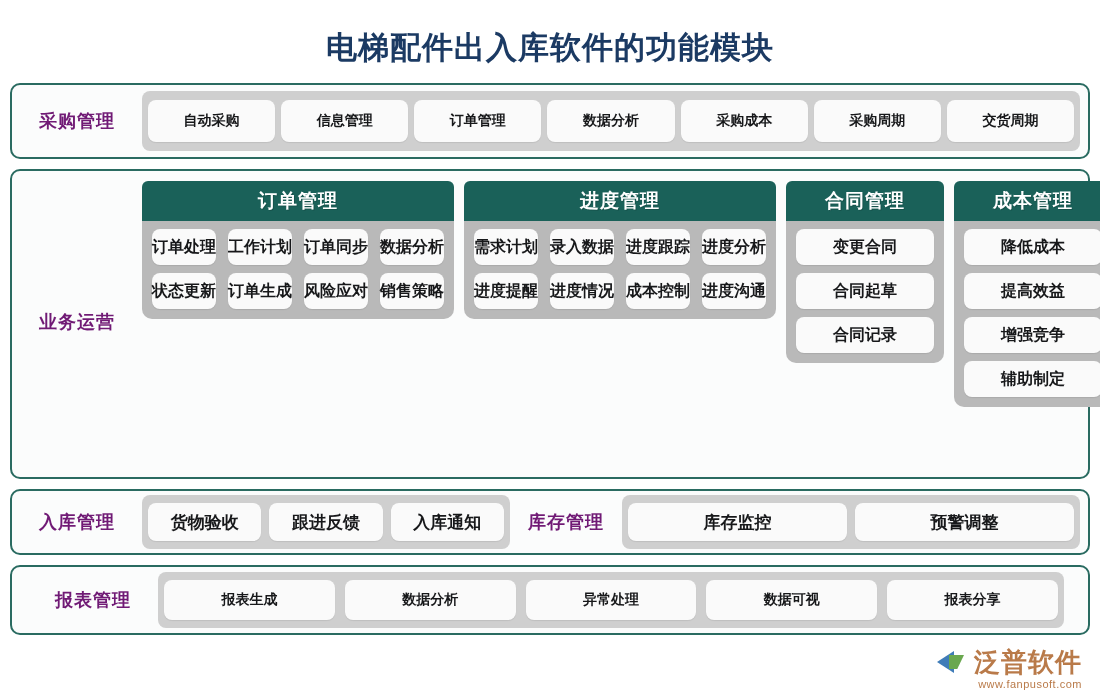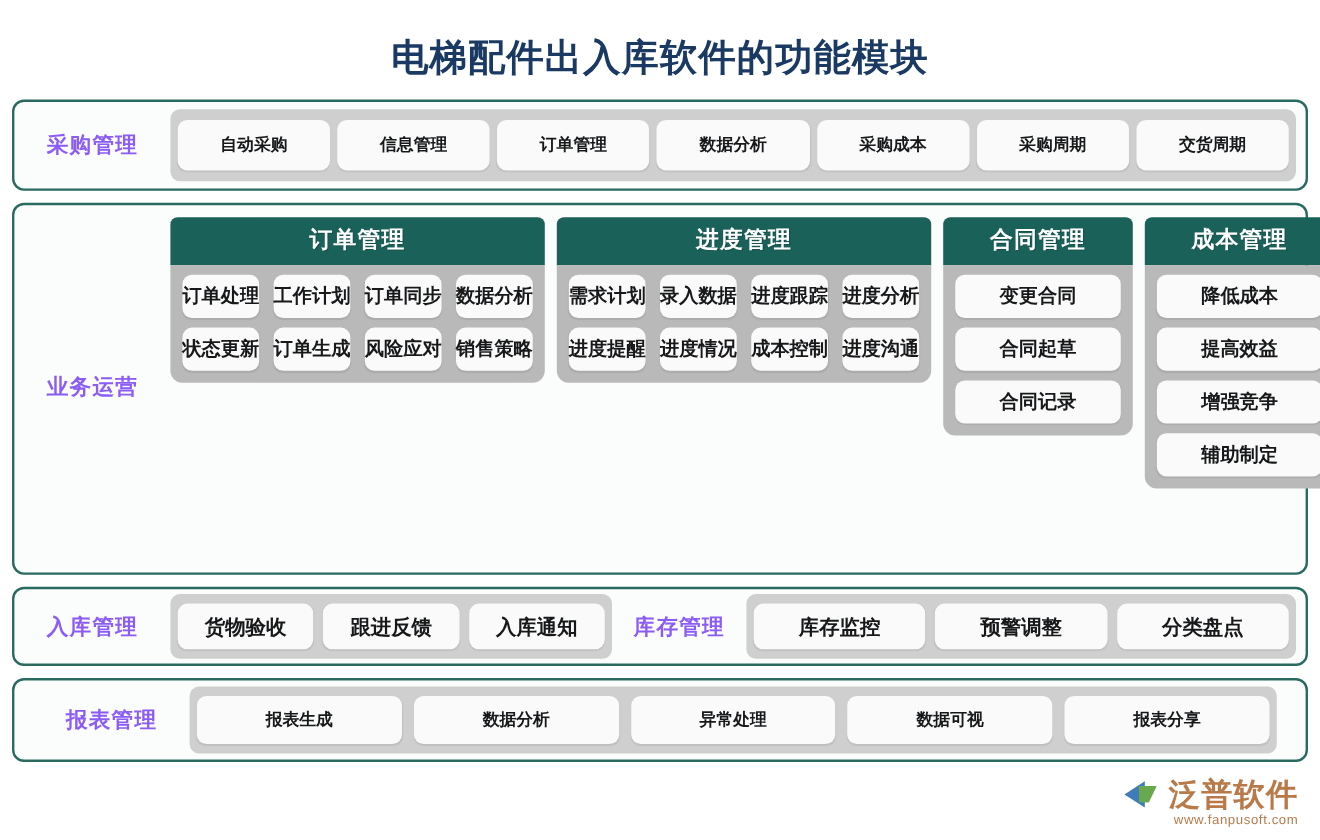"采购管理" .sec-label { color: #8b5cf6 -> #701a75 }
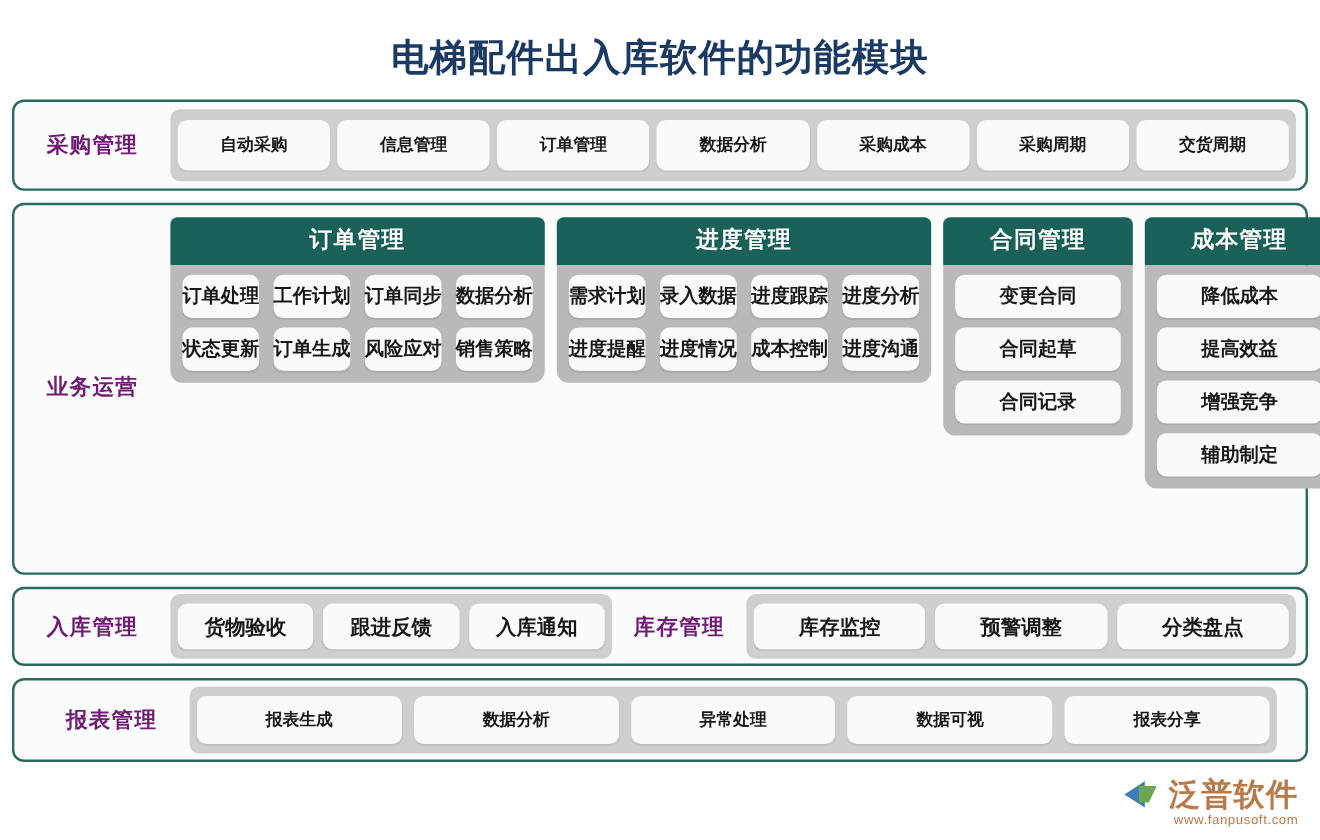"分类盘点" div.pill { html: <div>分类盘点</div> -> none }
